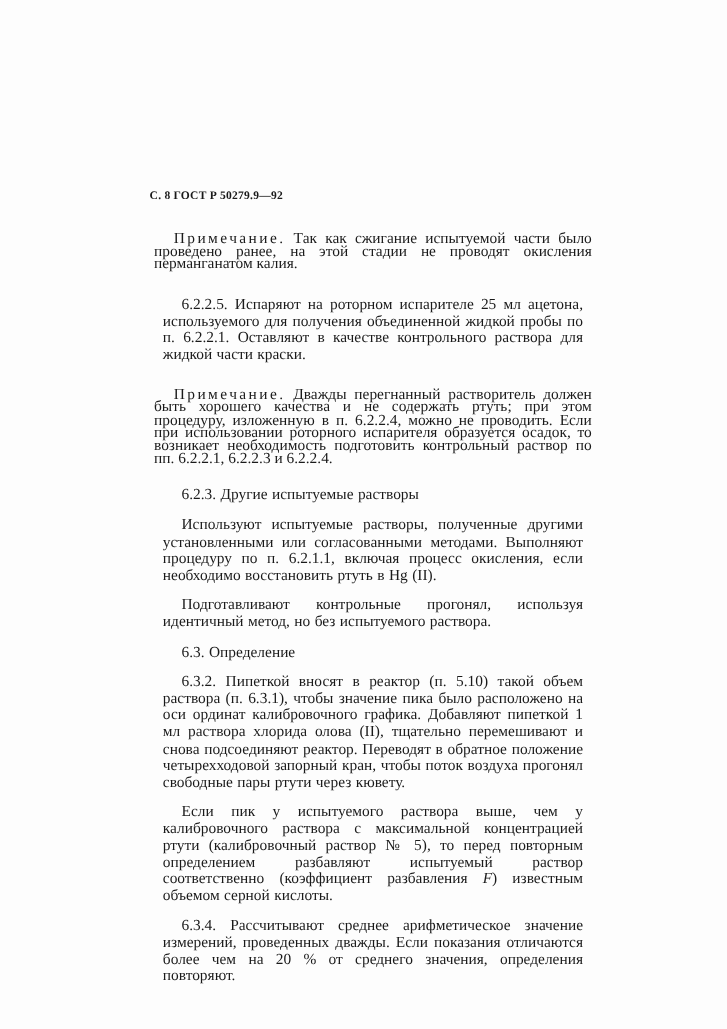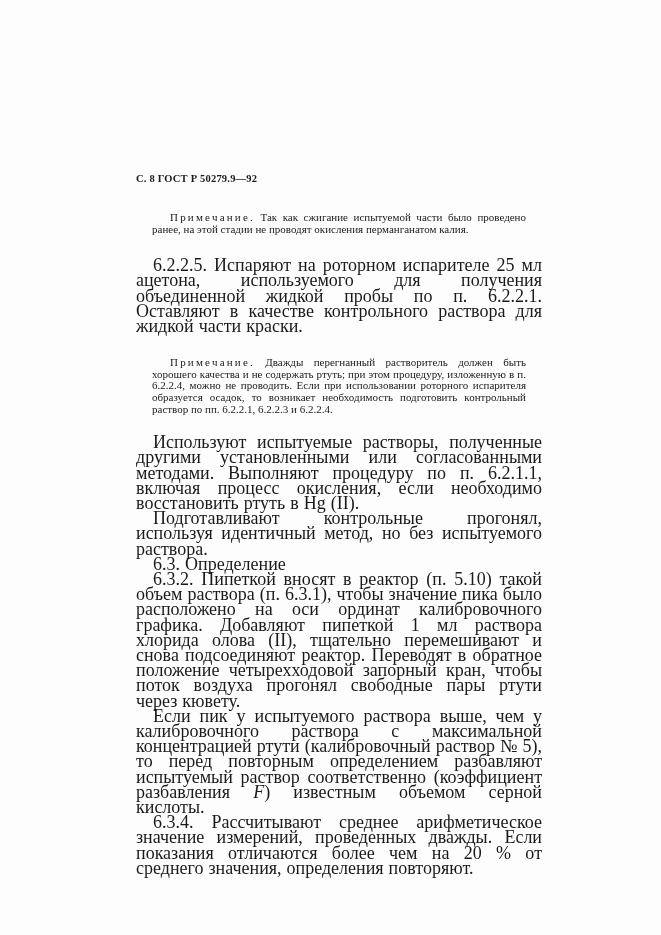"Примечание. Так как сжигание испытуемой" .note { font-size: 11px -> 14px; margin: 16px -> 4px }
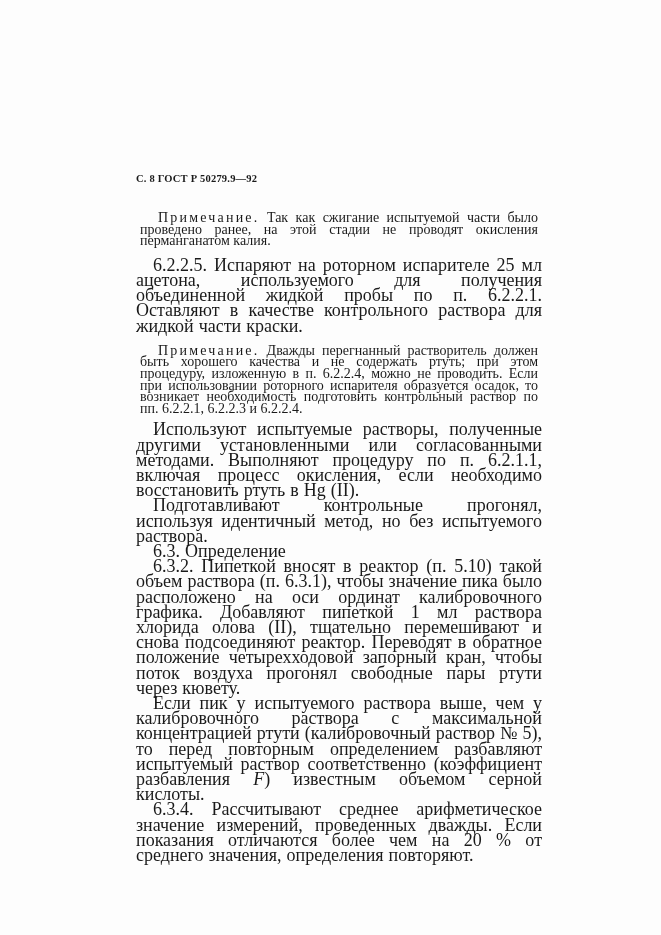"6.2.2.5. Испаряют на роторном испарителе" .body-p { font-size: 18px -> 14px; margin: 0 -> 12px }
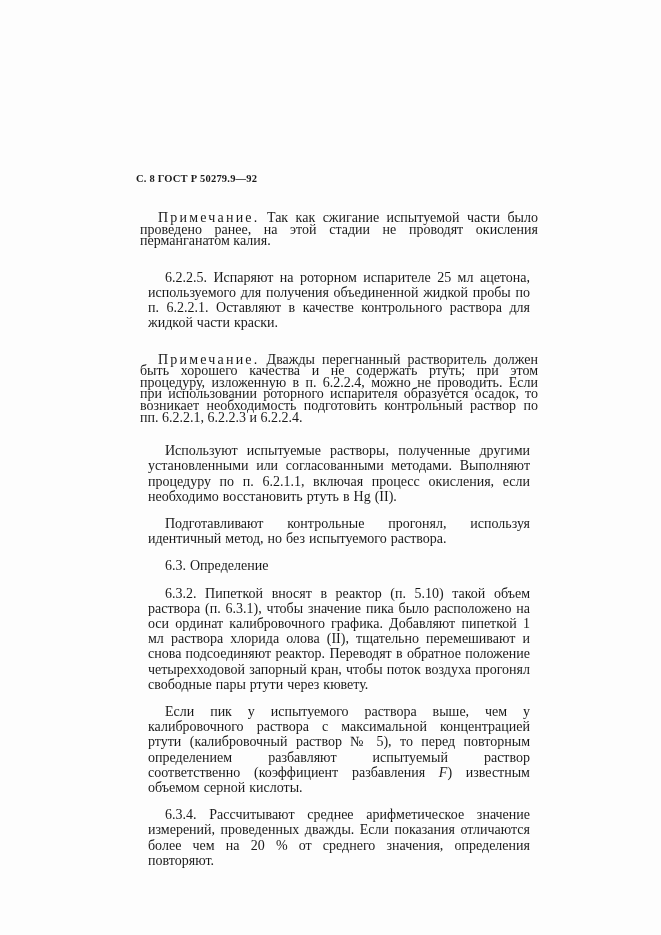"6.2.3. Другие испытуемые растворы" p.body-p { html: none -> <p>6.2.3. Другие испытуемые растворы</p> }
